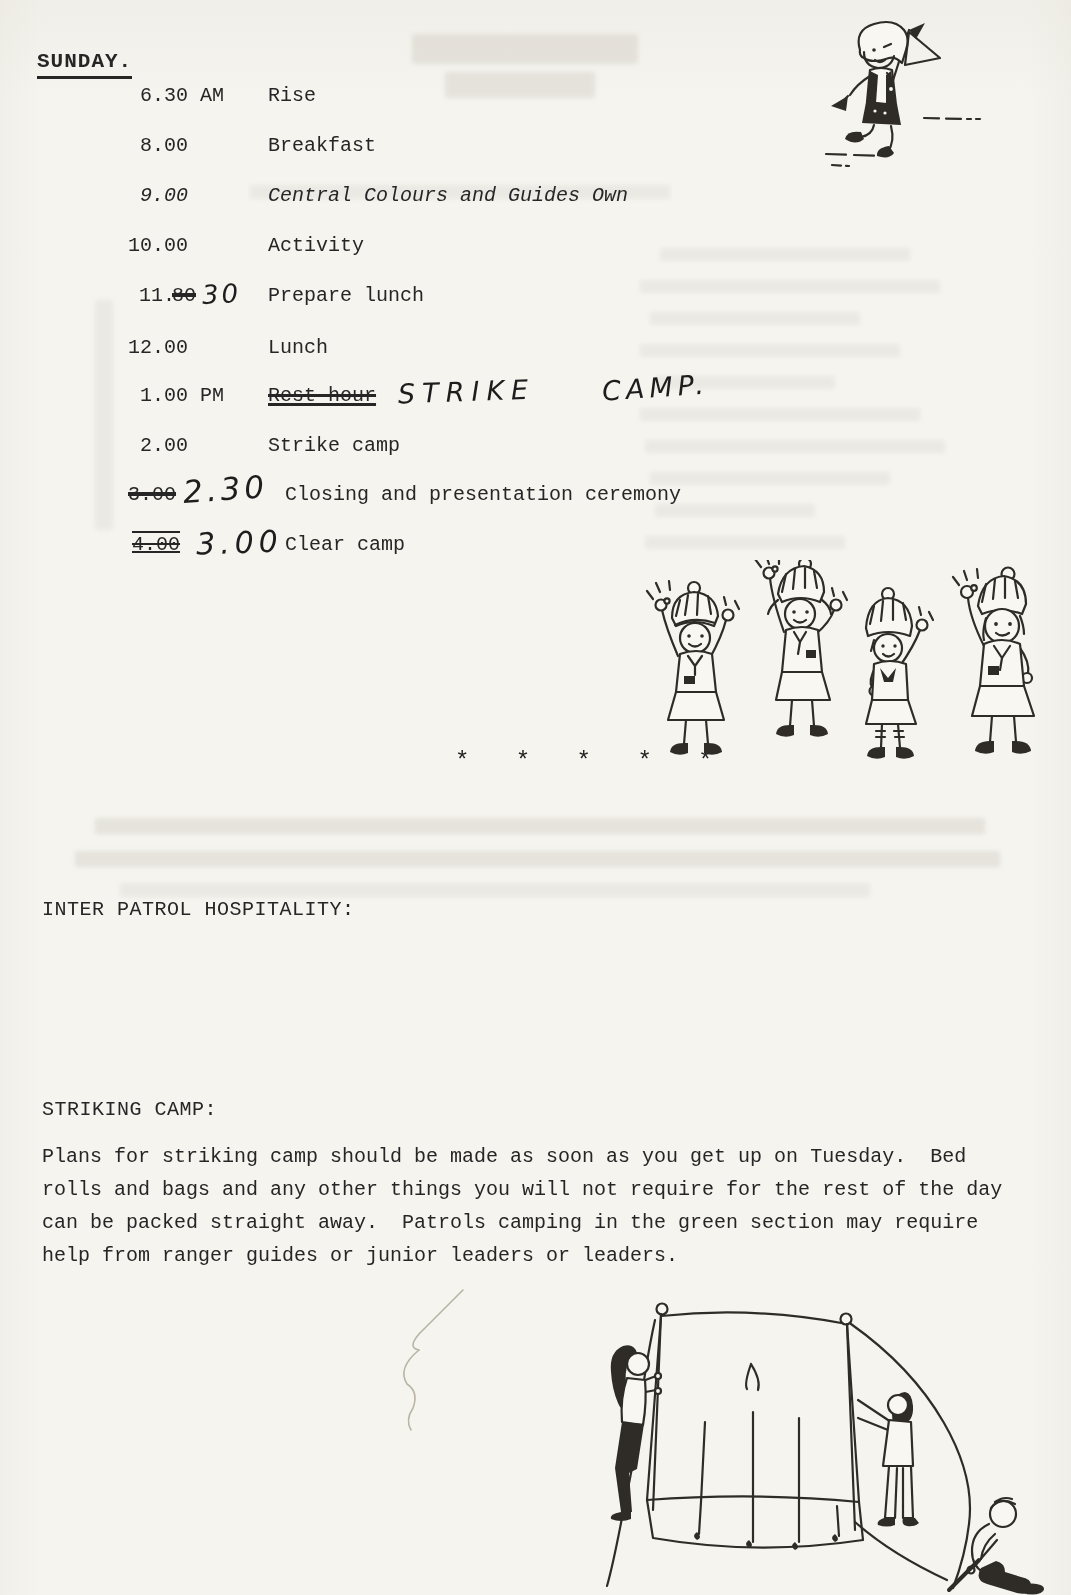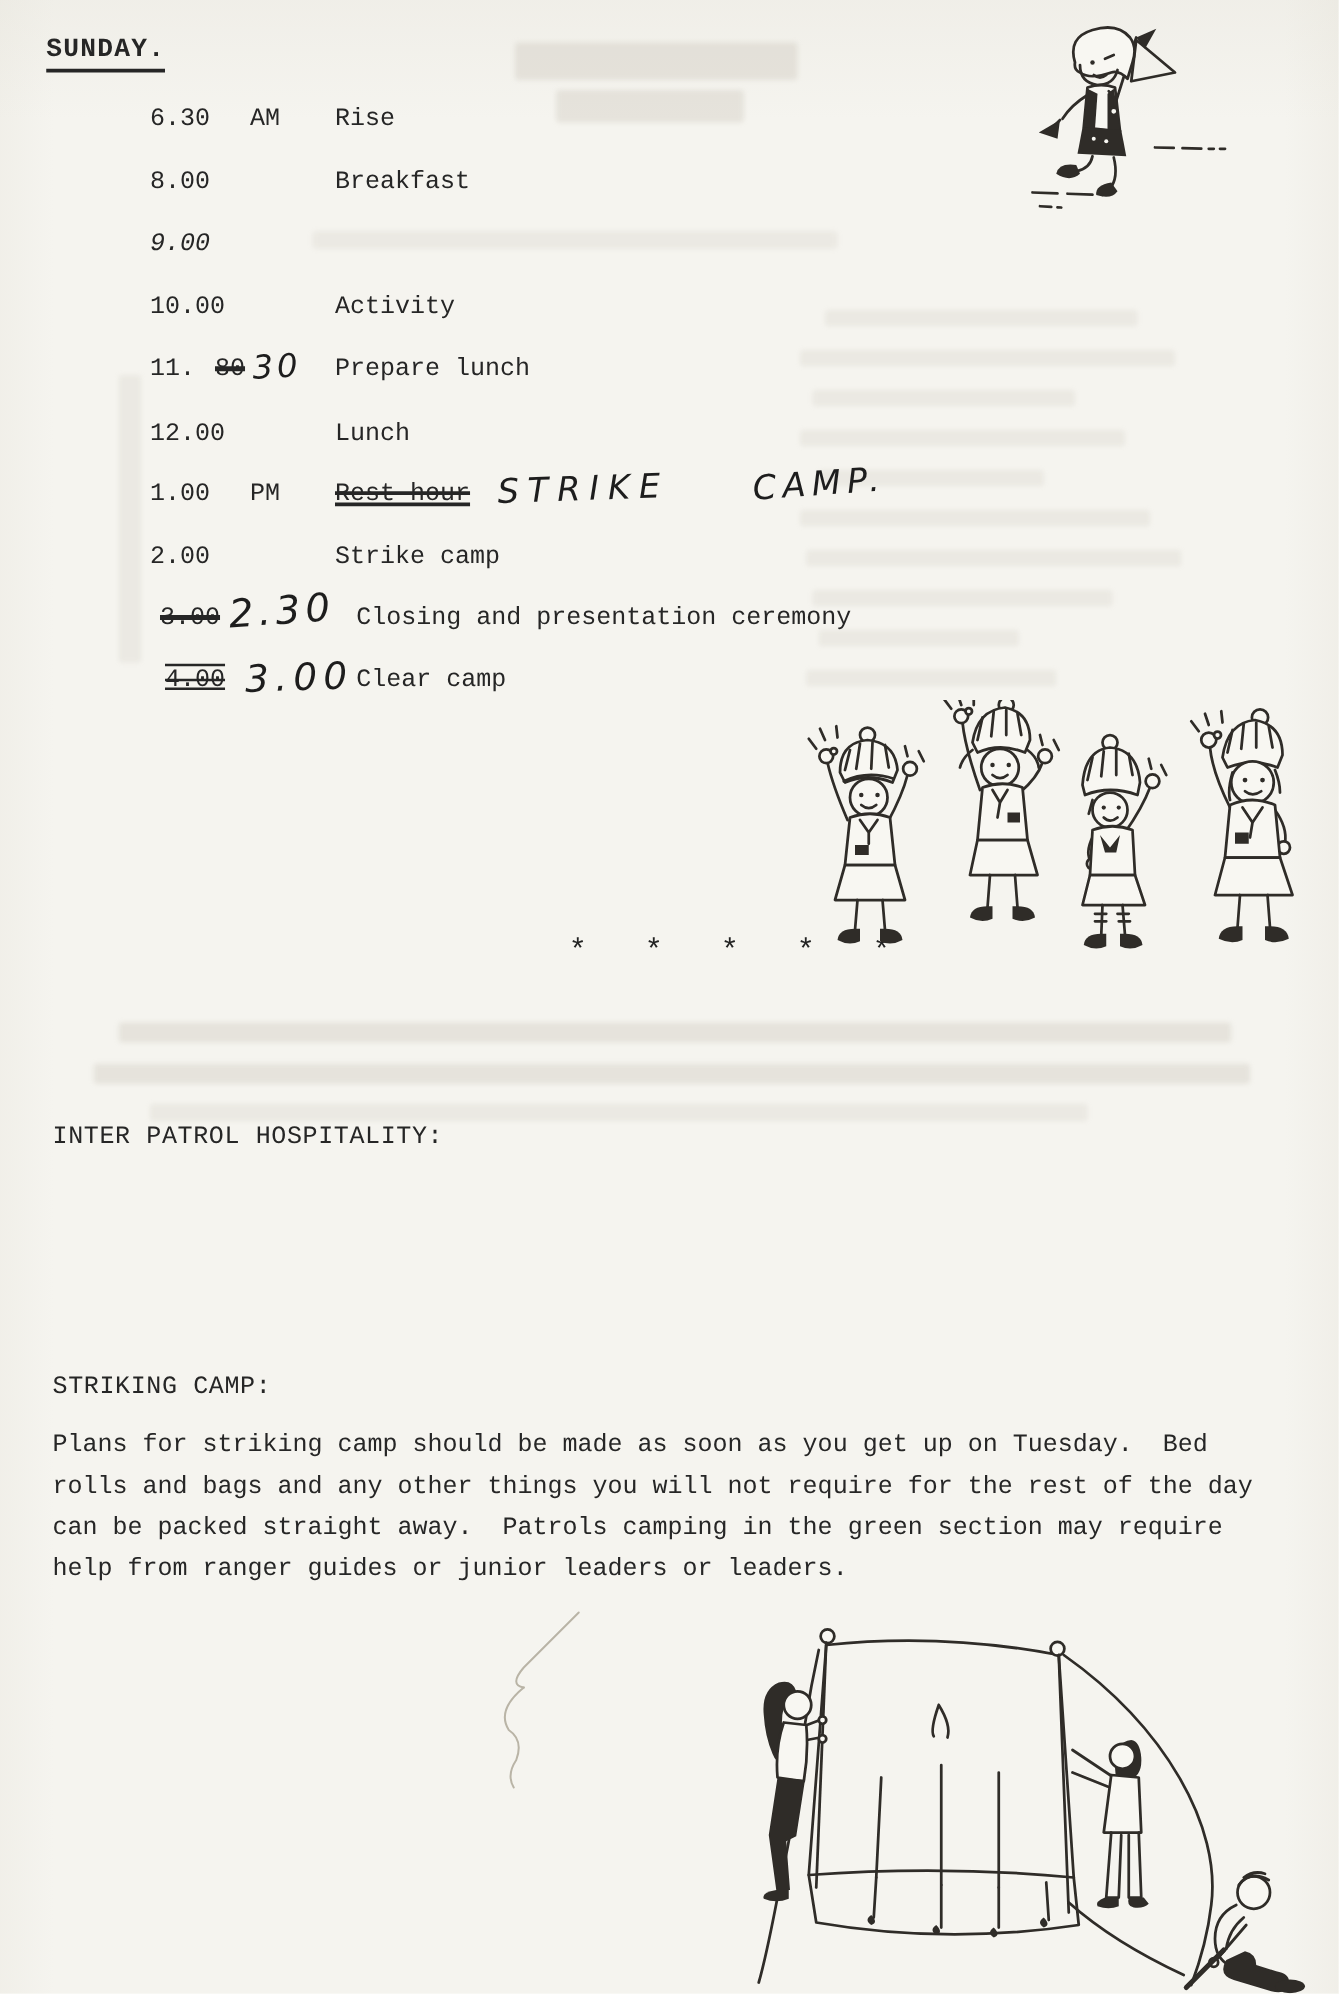"SUNDAY." div.abs { top: 29px -> 50px }
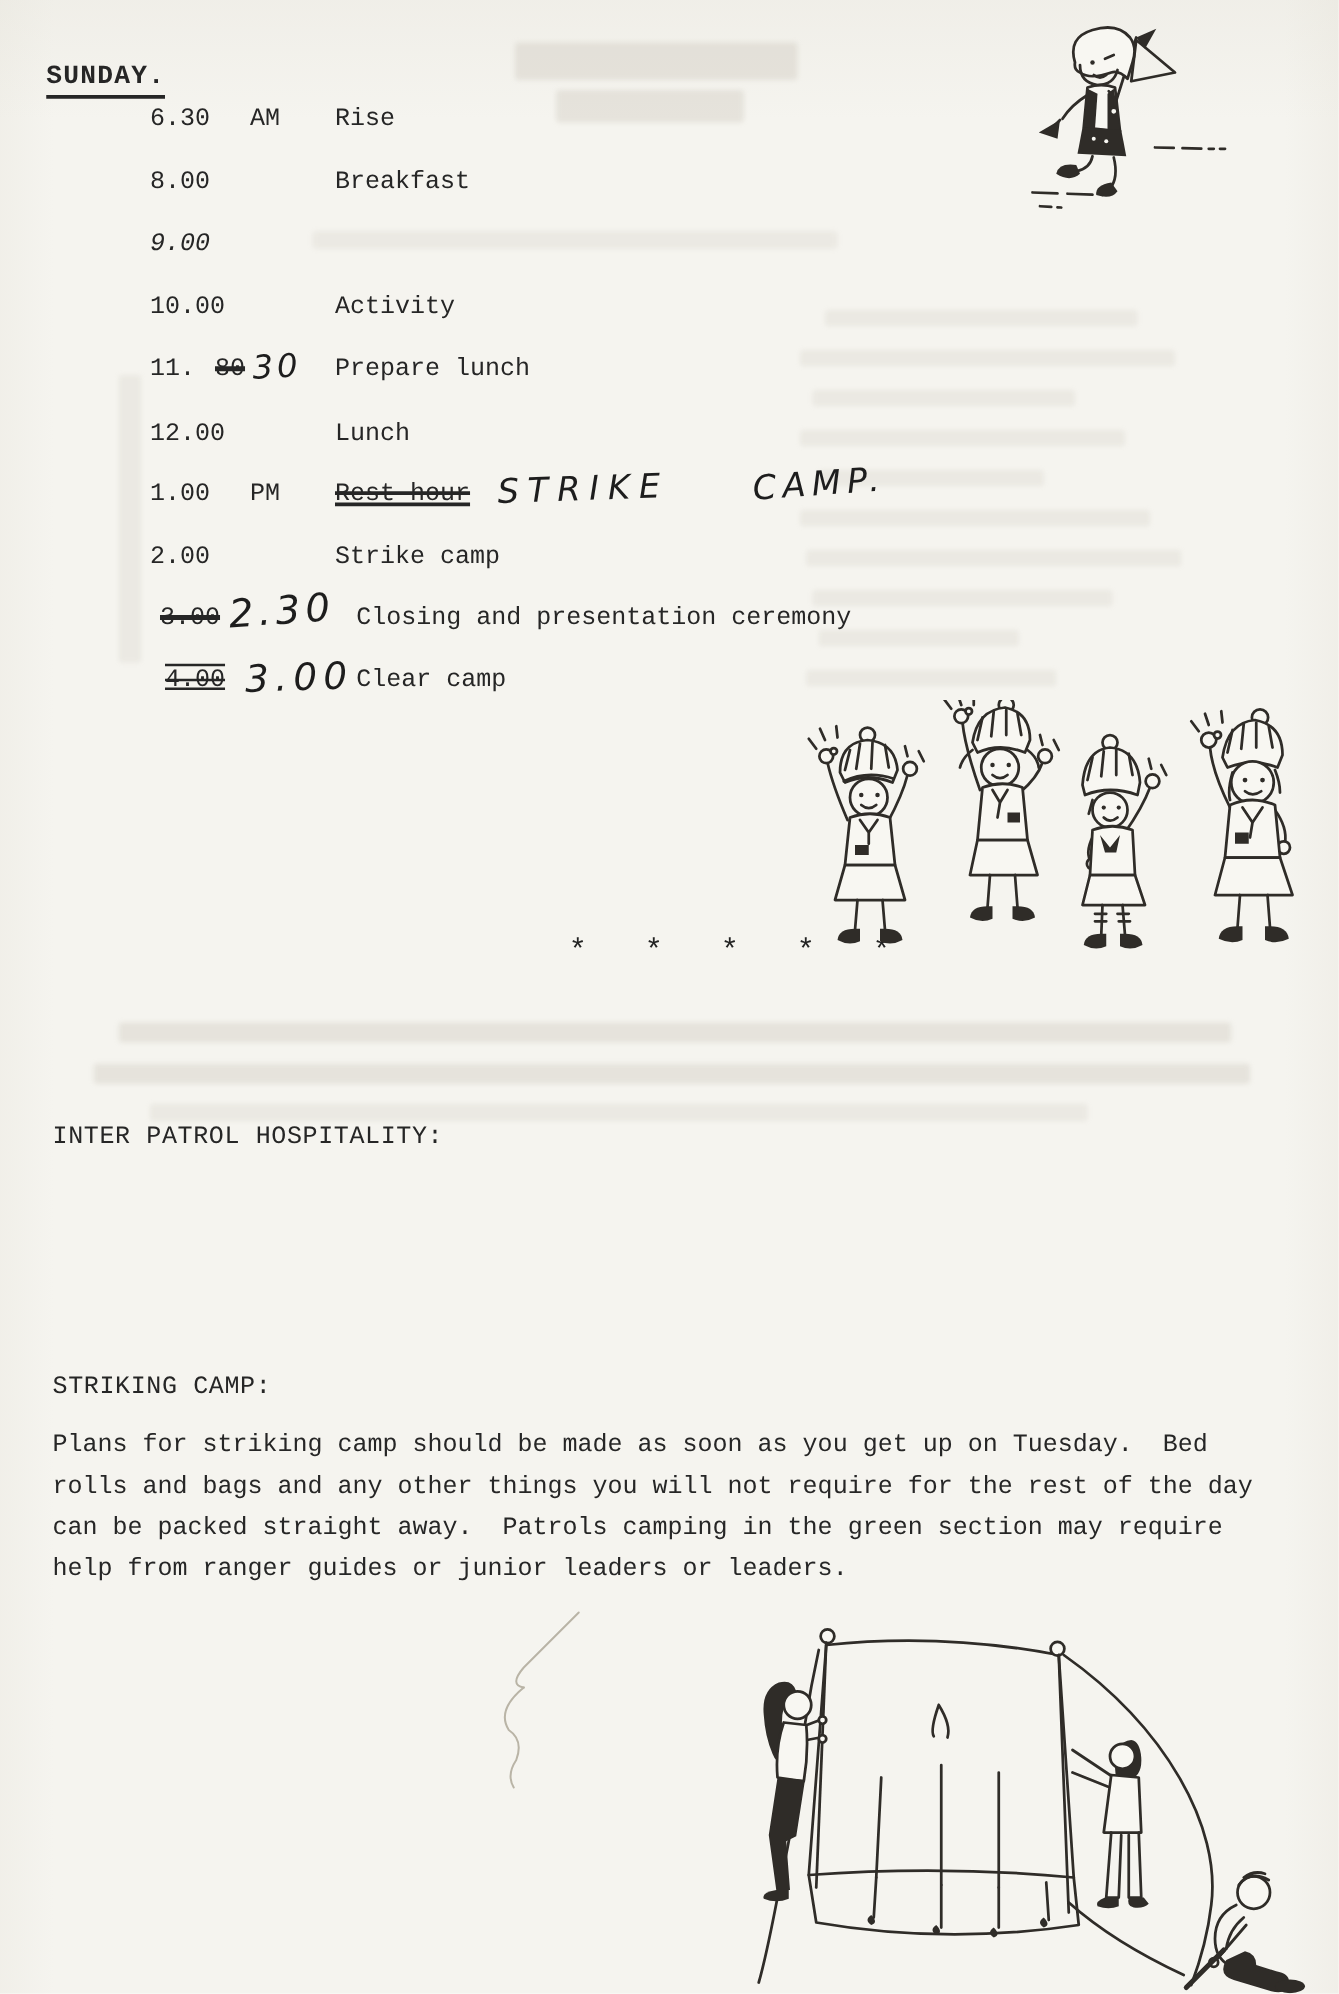"6.30" .time { text-align: left -> right }
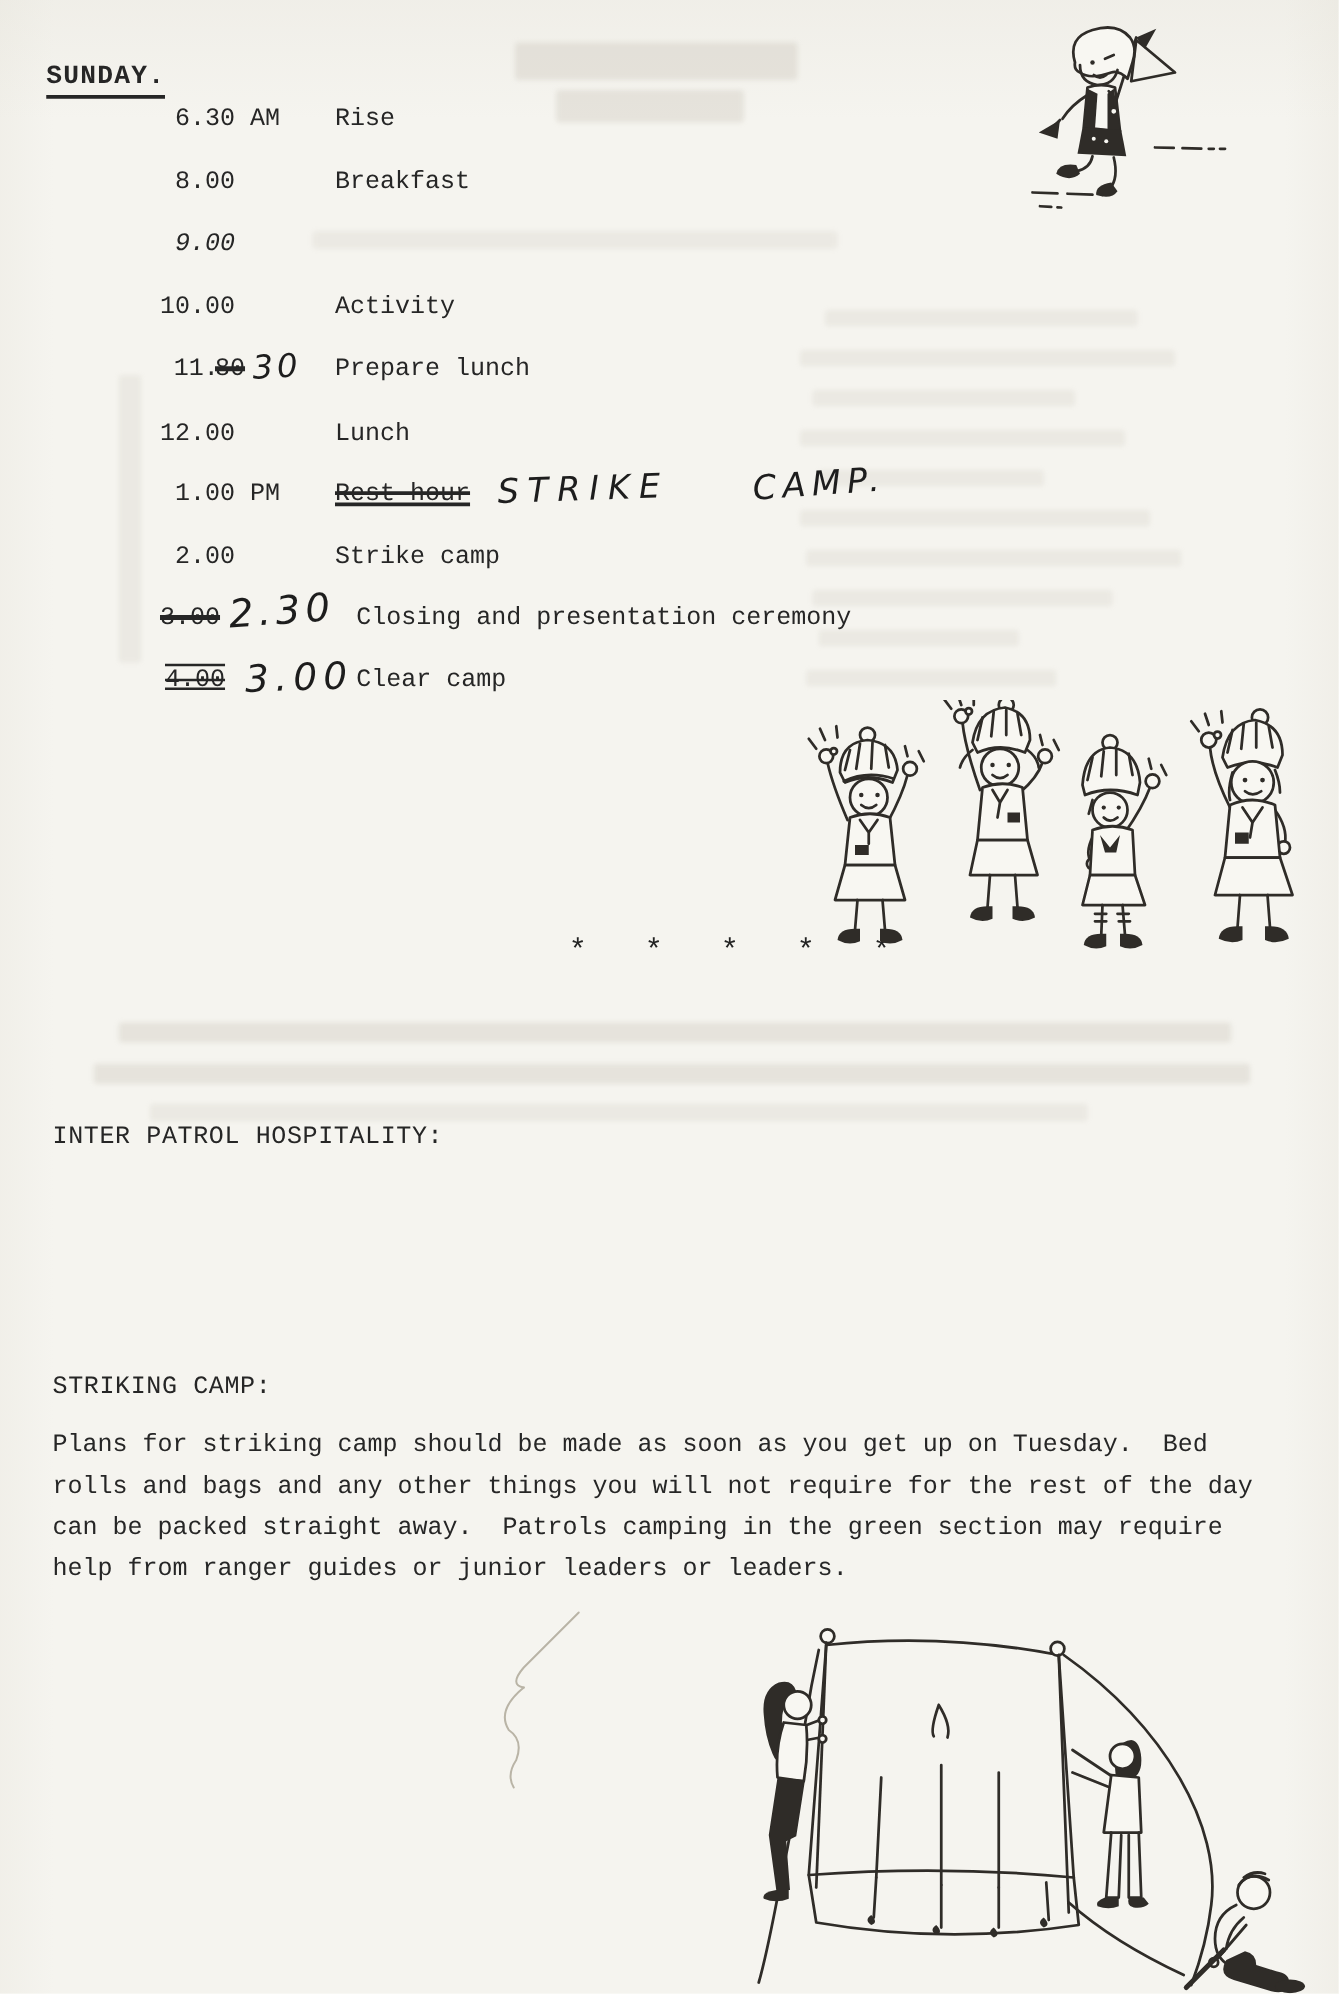"Central Colours and Guides Own" span.label { html: none -> <span>Central Colours and Guides Own</span> }
